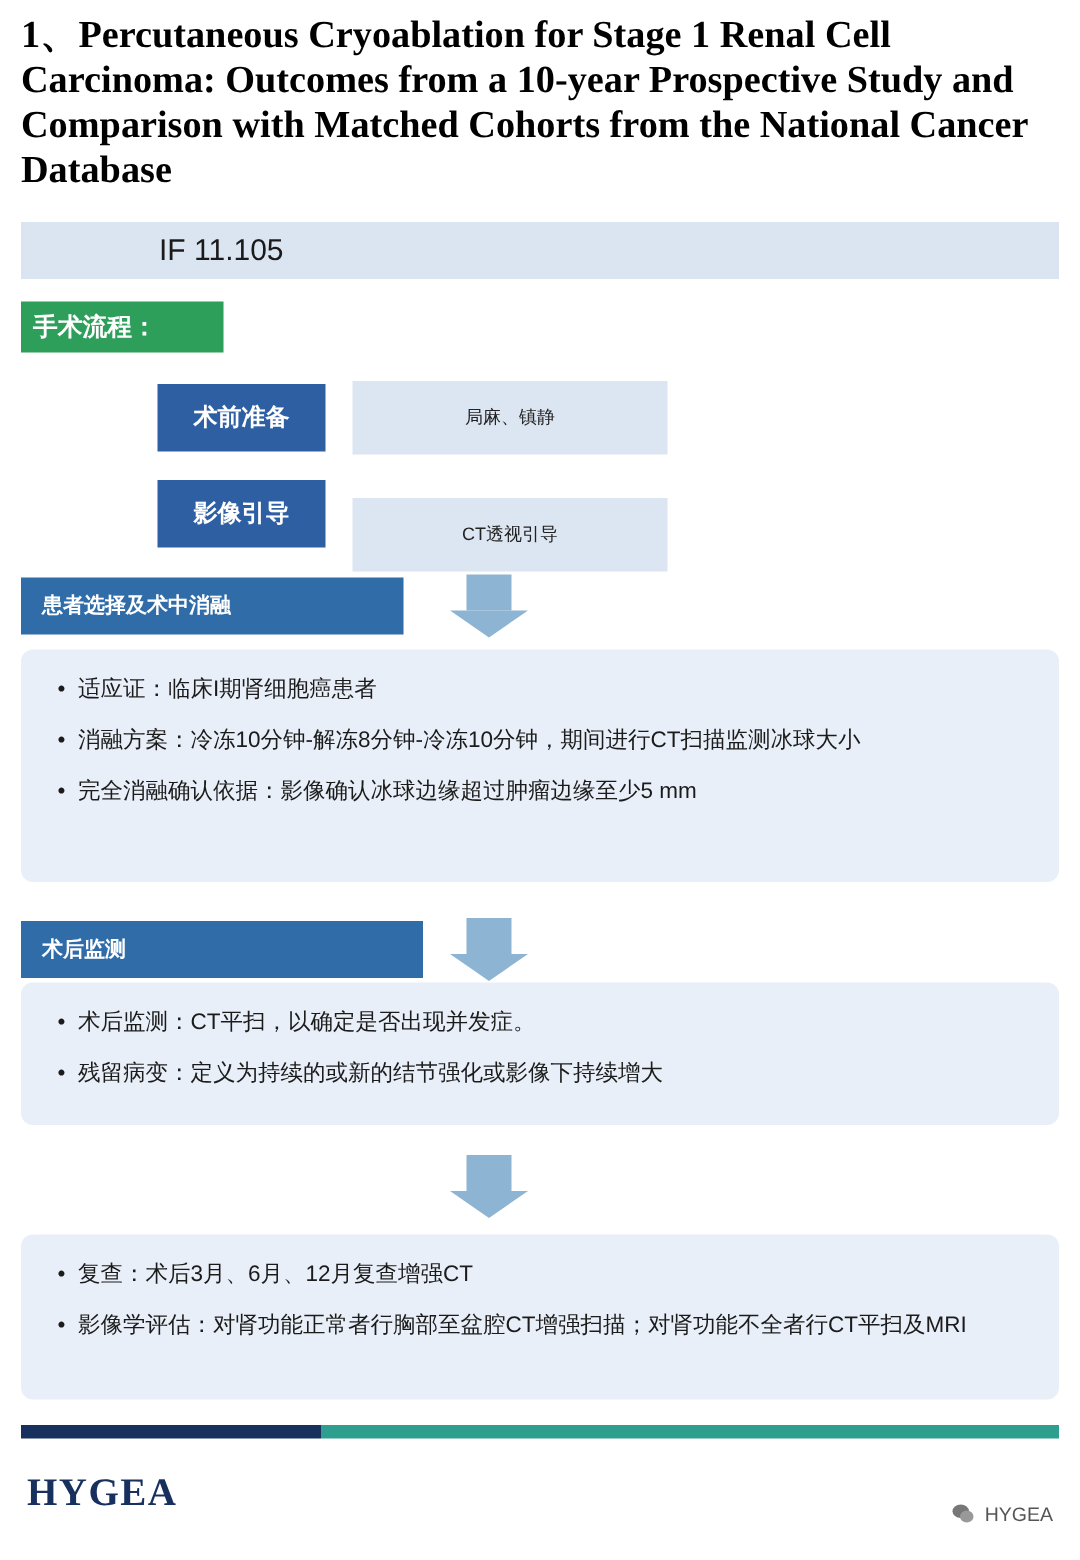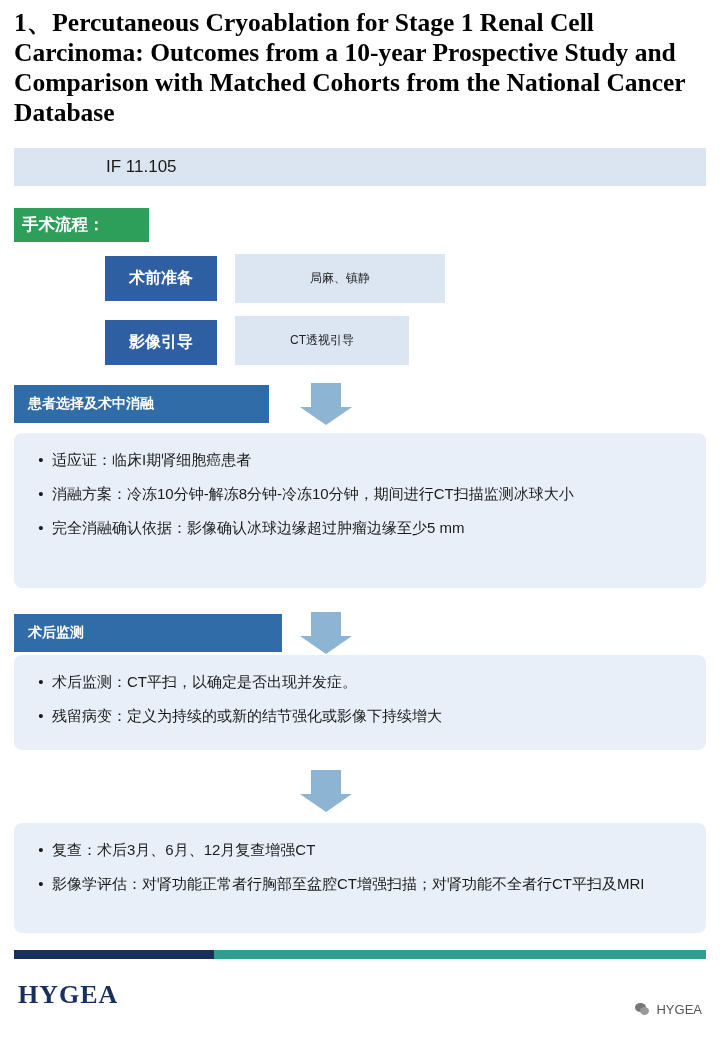"IF 11.105" .citation-if { font-size: 17px -> 20px }
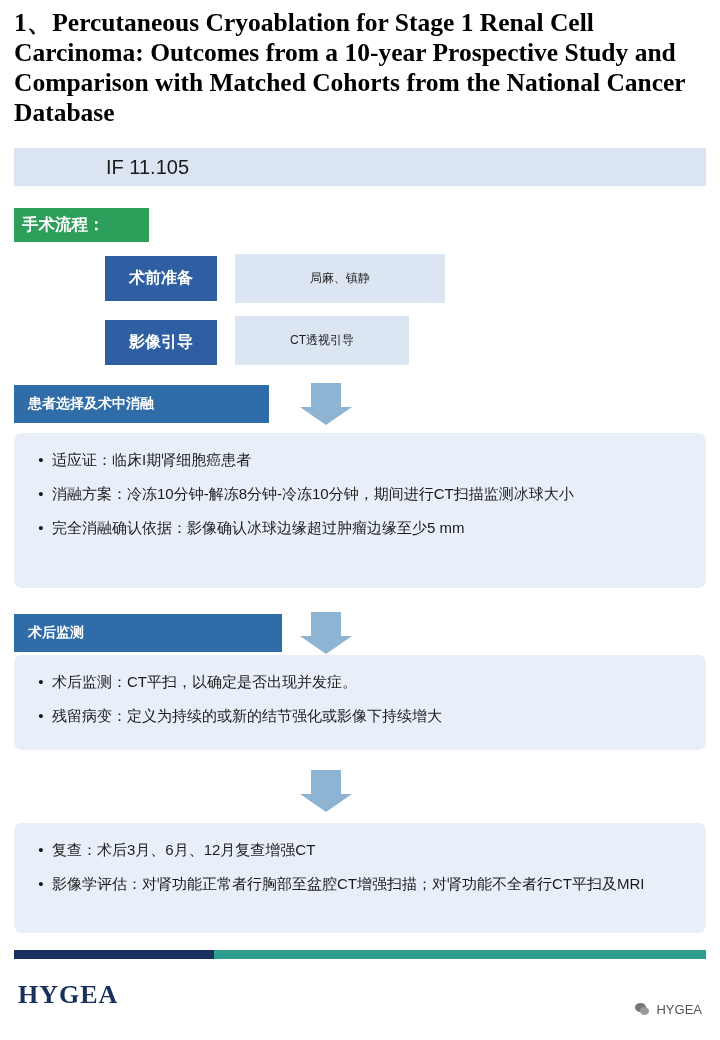"手术流程：" .green-label { top: 208px -> 201px }
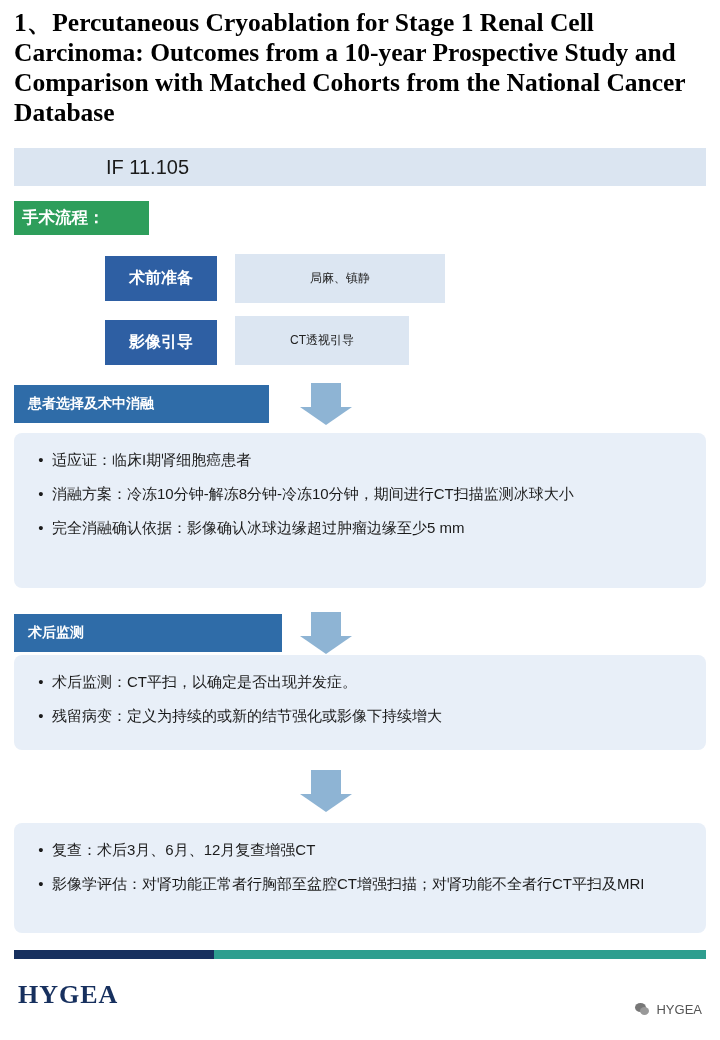"CT透视引导" .pale-img { top: 316px -> 332px; width: 174px -> 210px }
